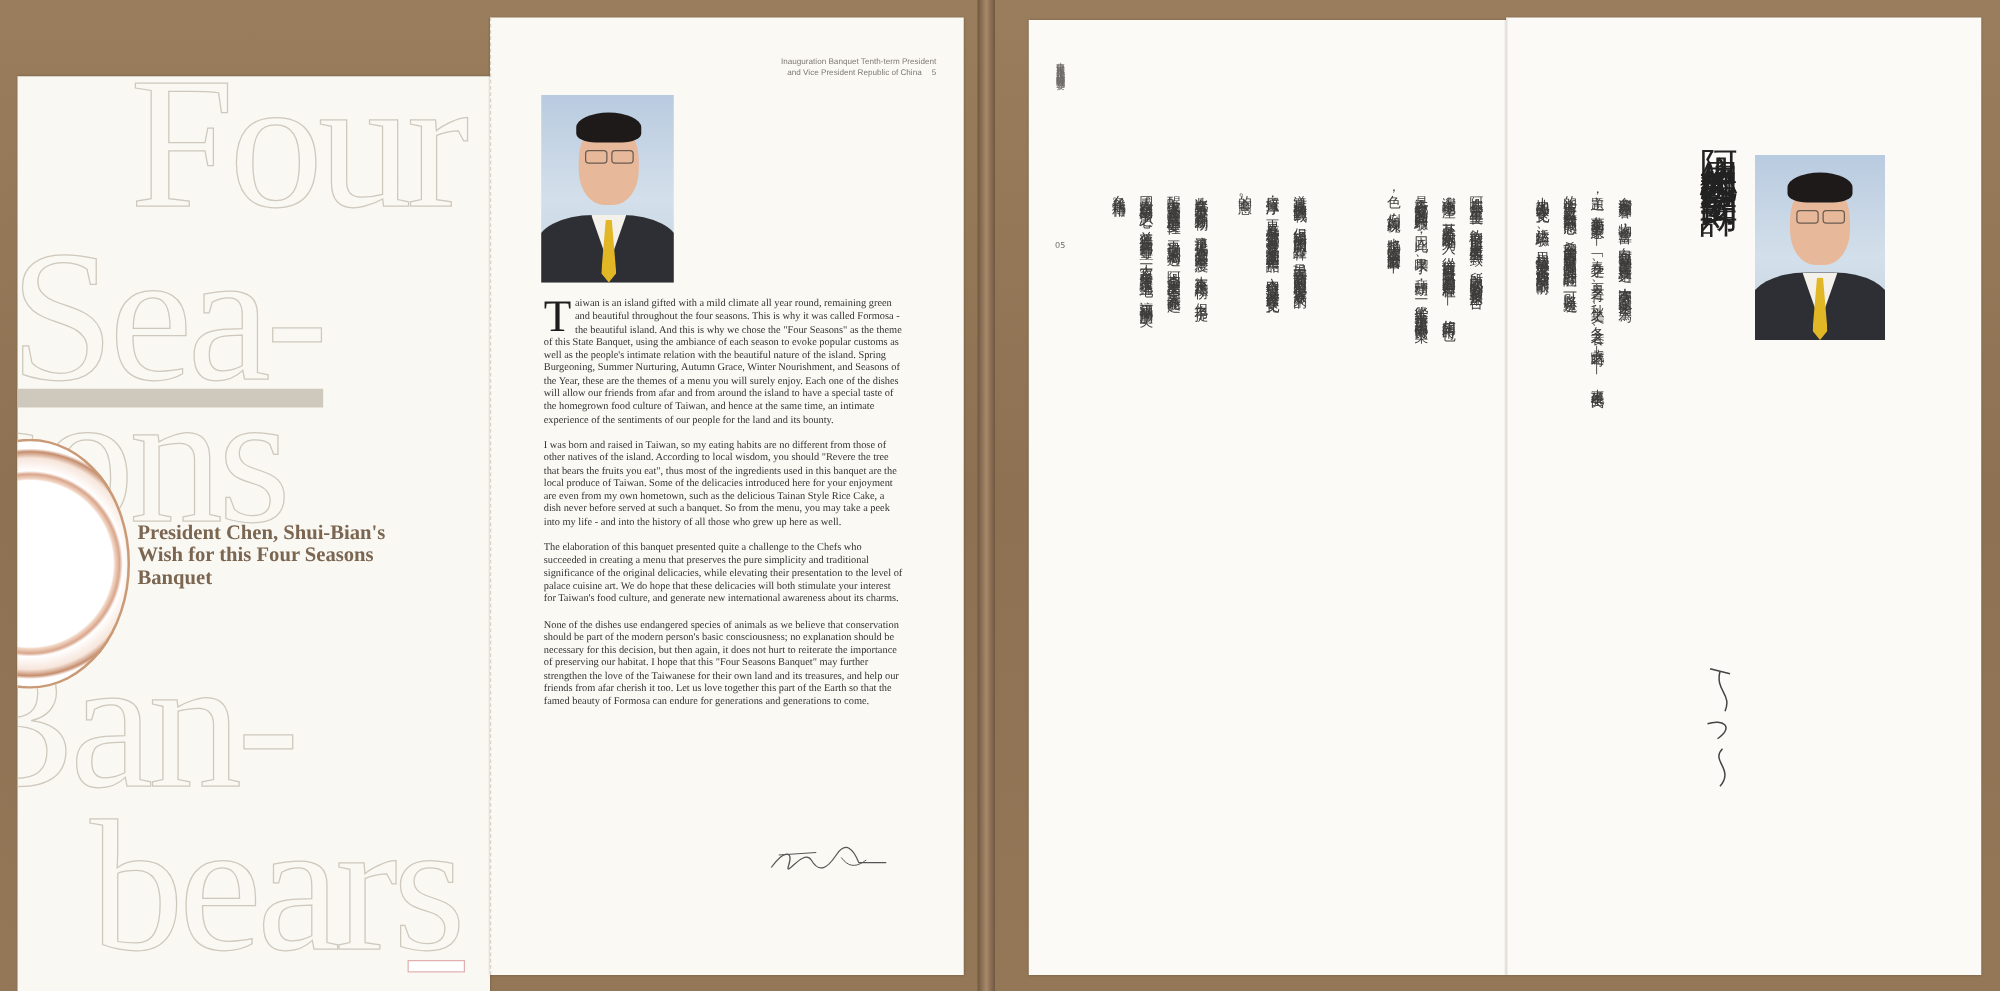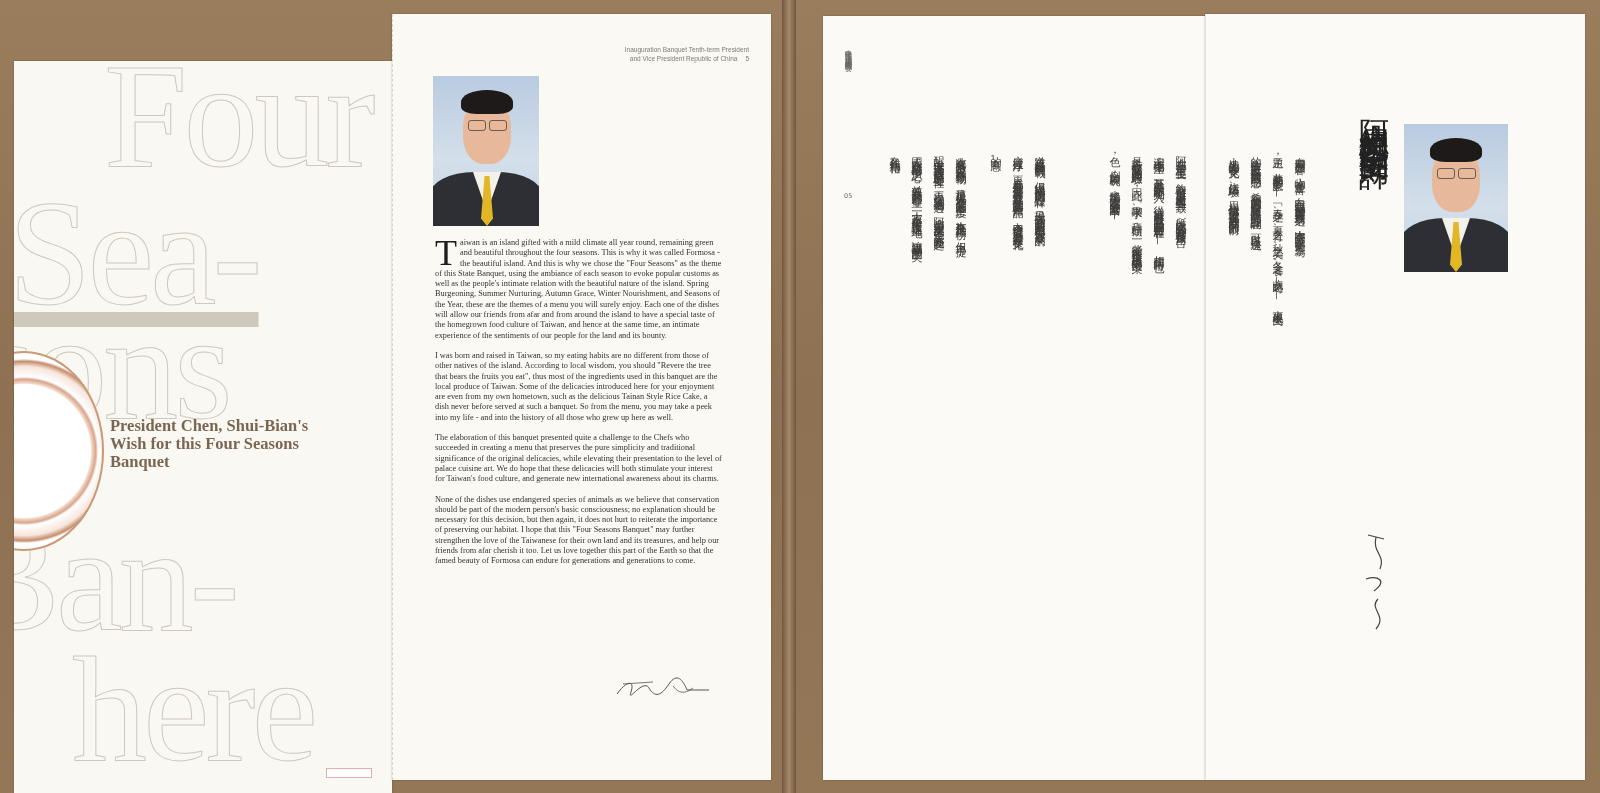"here" div.outline { text: here -> bears }
